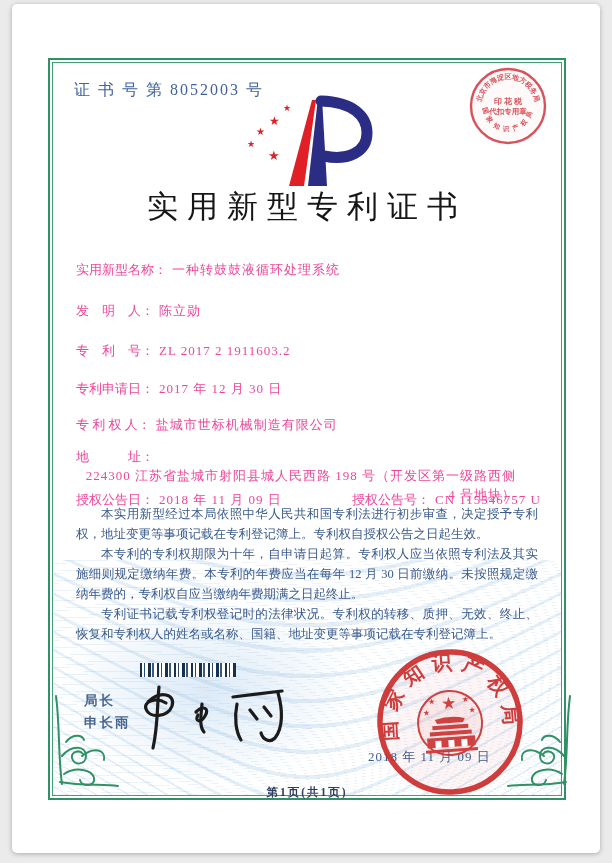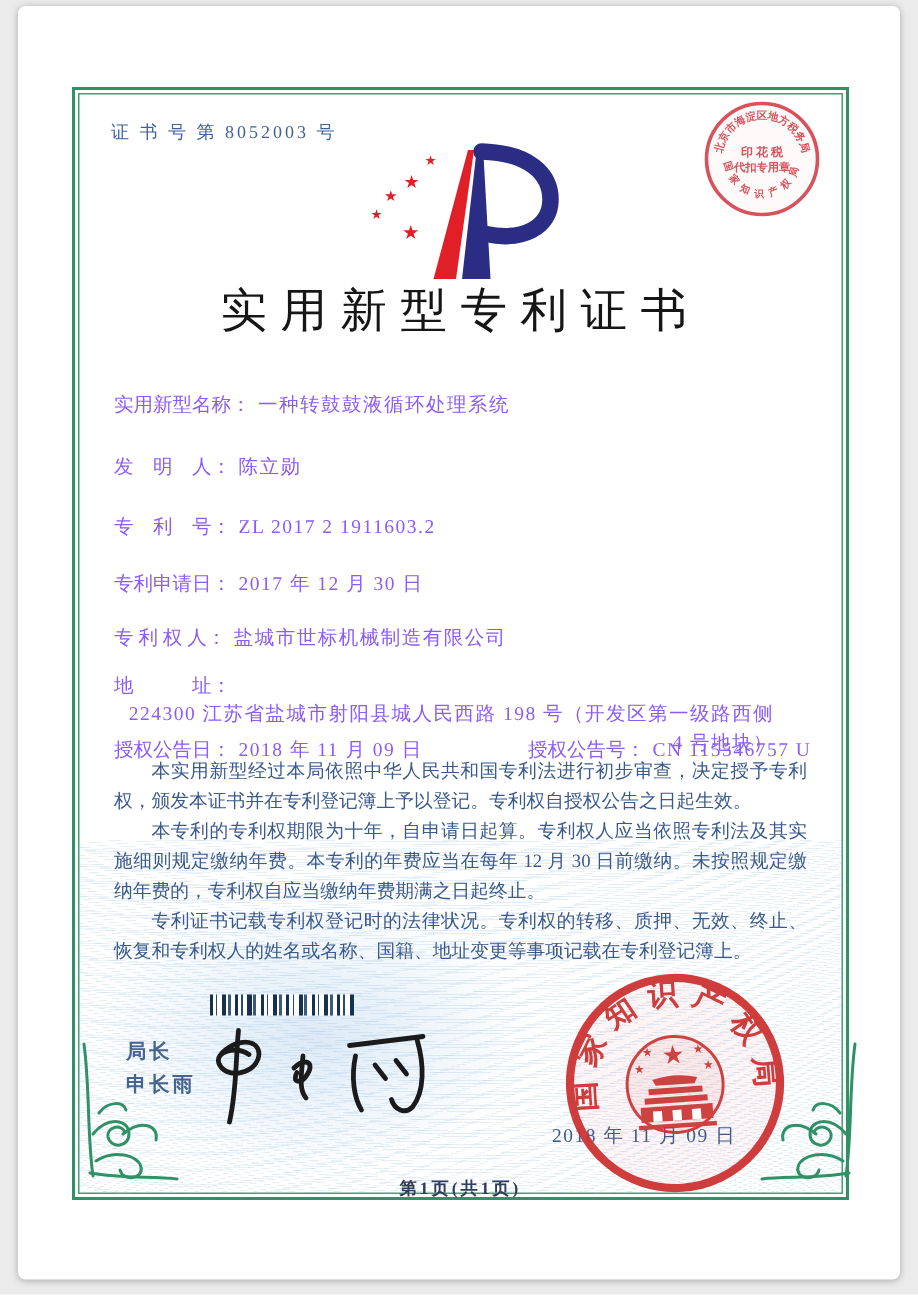"证 书 号 第 8052003" .cert-no { font-size: 12px -> 16px }
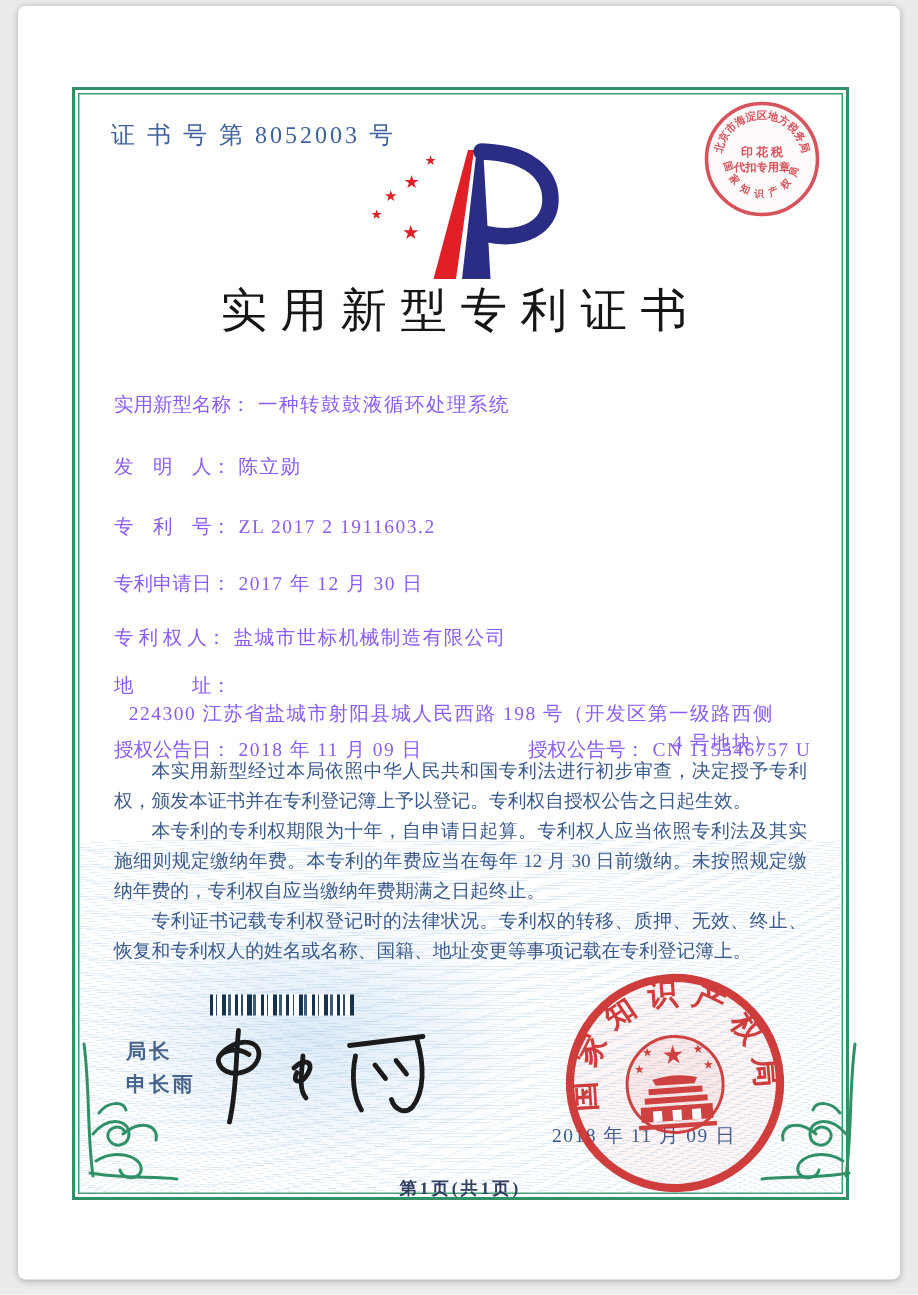"实用新型名称：" .frow { color: #8b5cf6 -> #ec4899 }
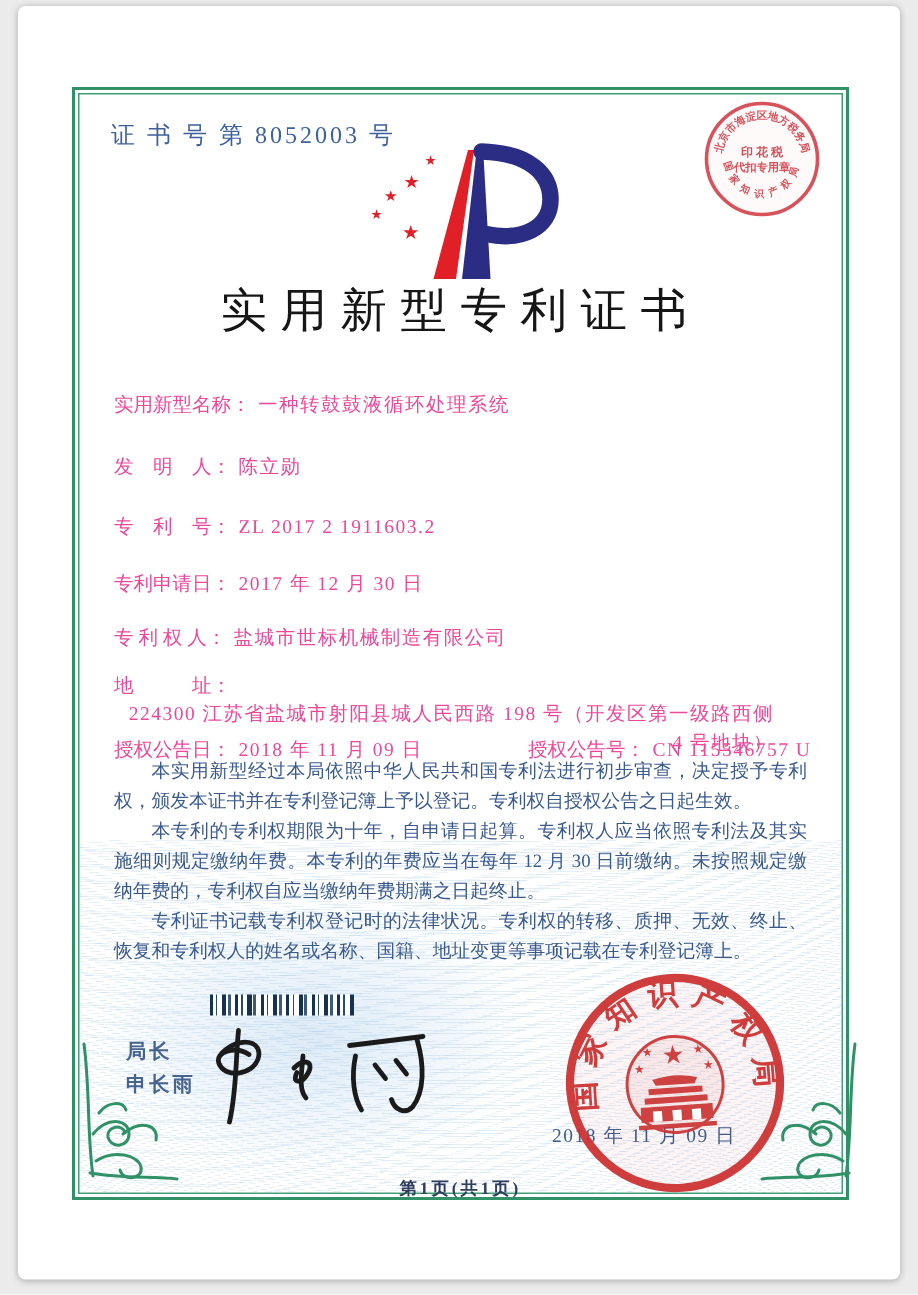"本实用新型经过本局依照中华人民共和国专利法进行初步审查，决定授予专利权，颁发本证" p { text: 颁发本证书并在专利登记簿上予以登记 -> 地址变更等事项记载在专利登记簿上 }
